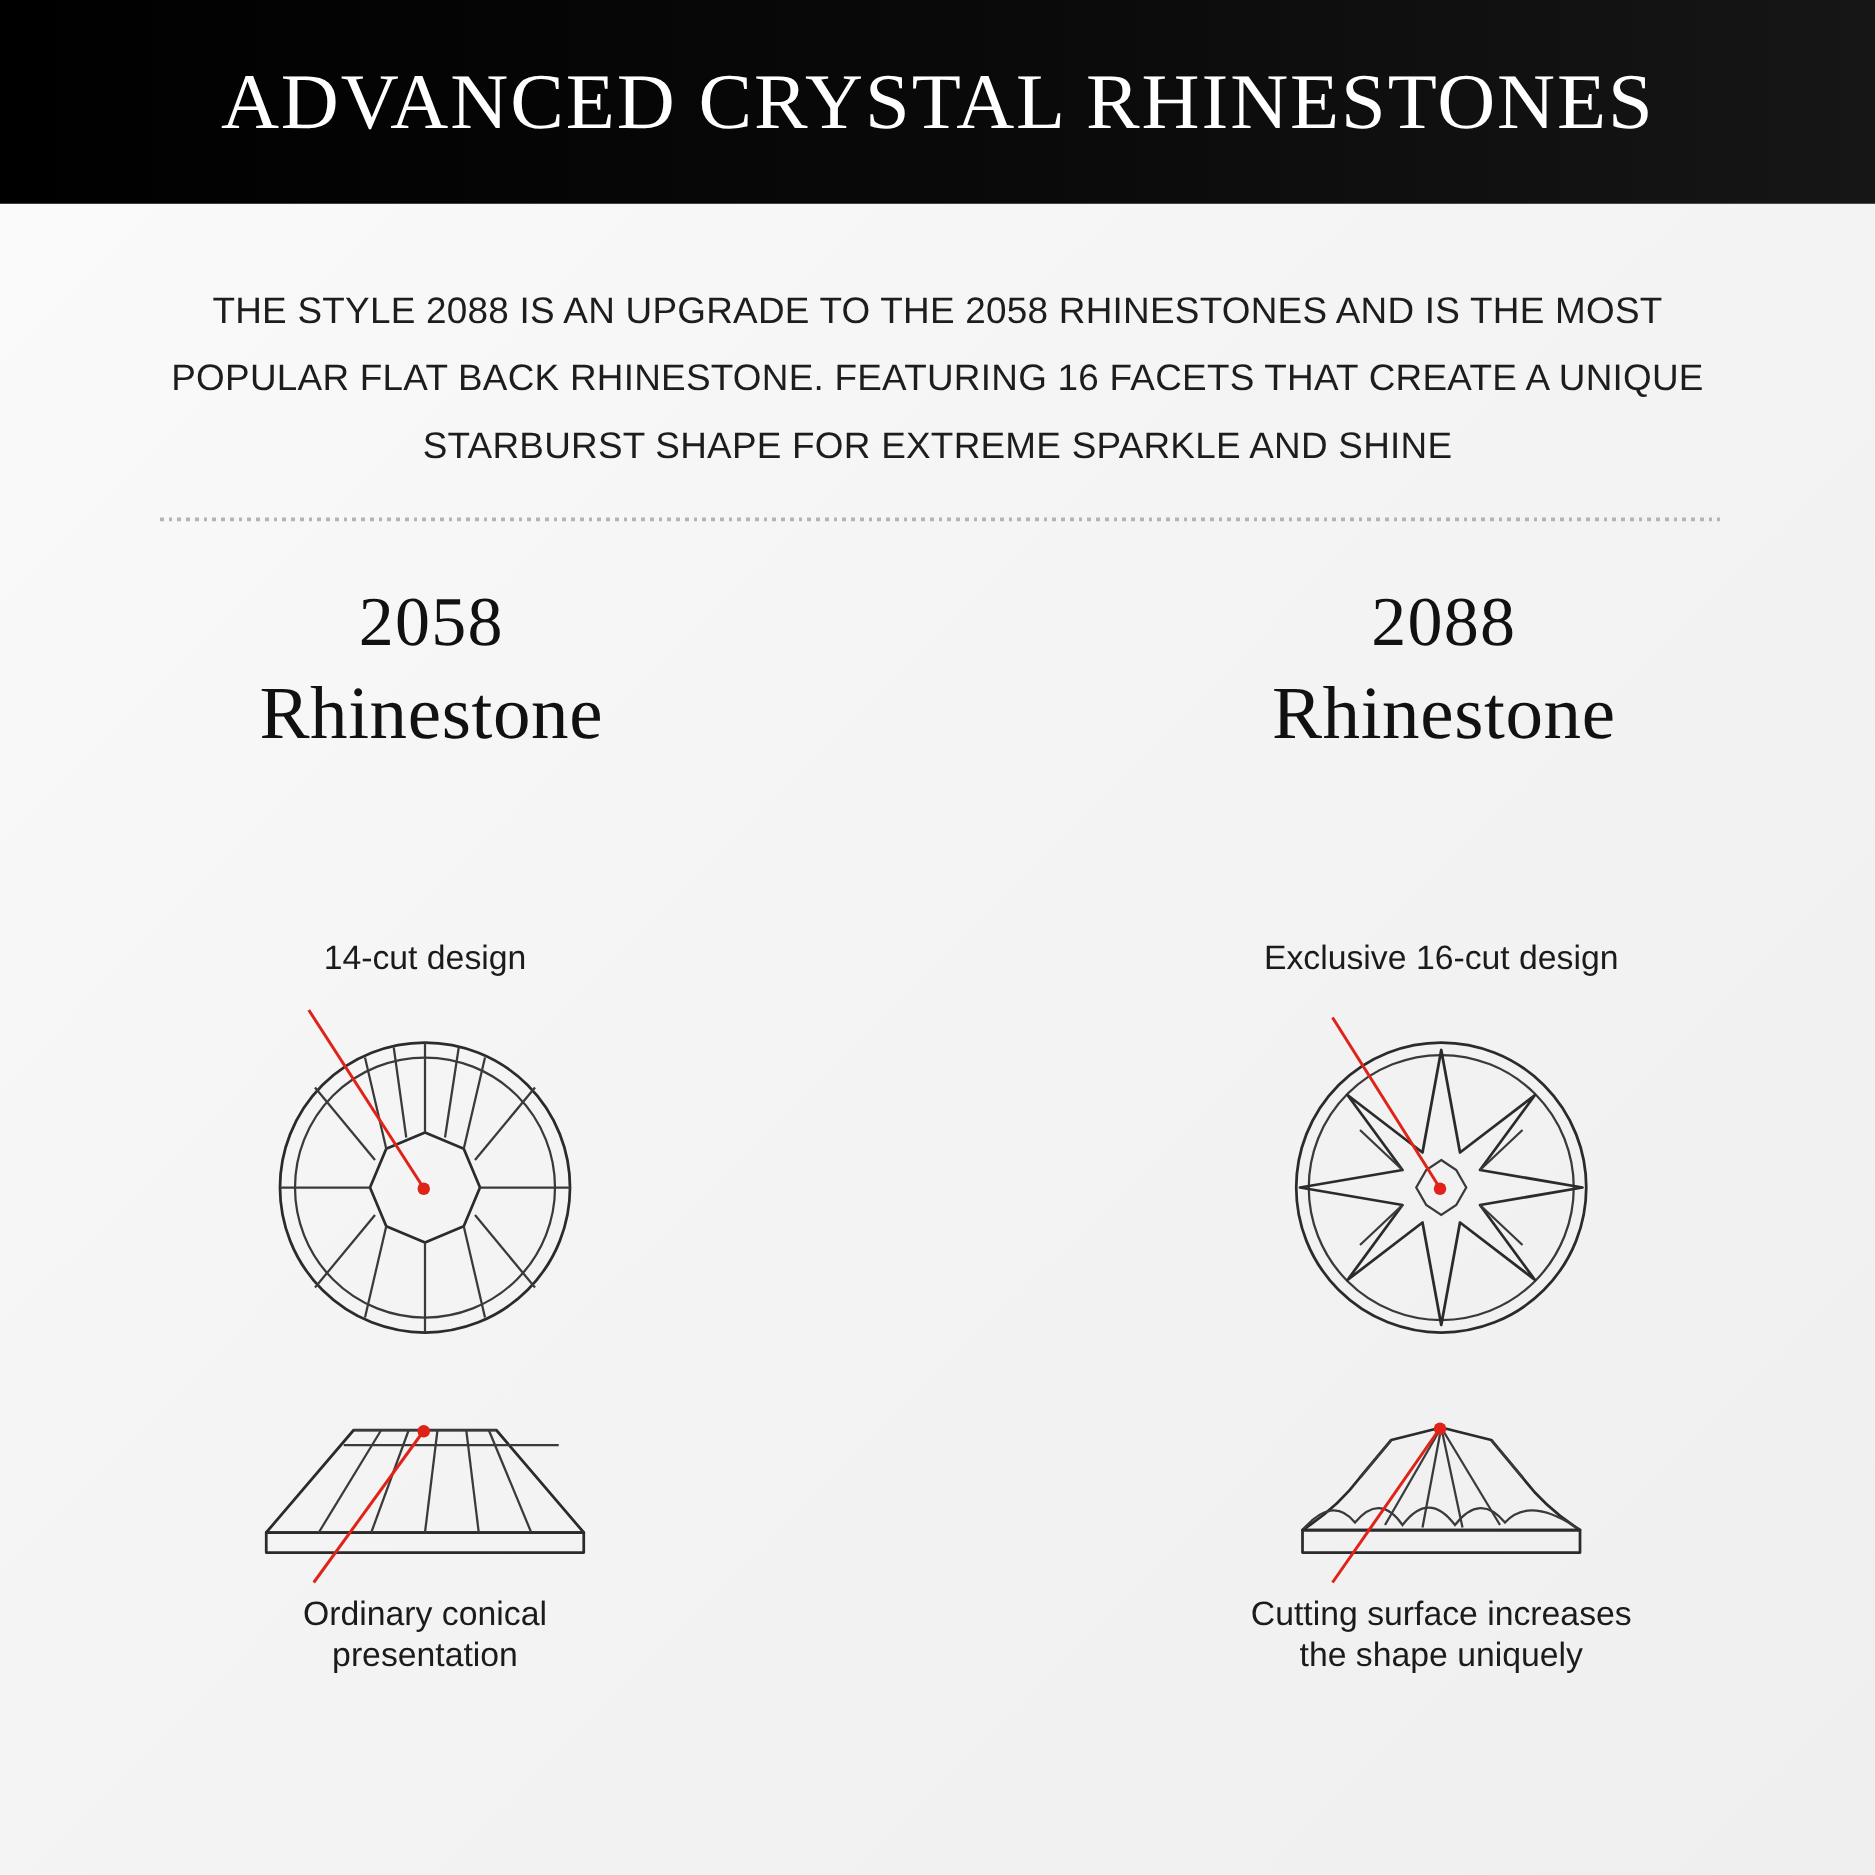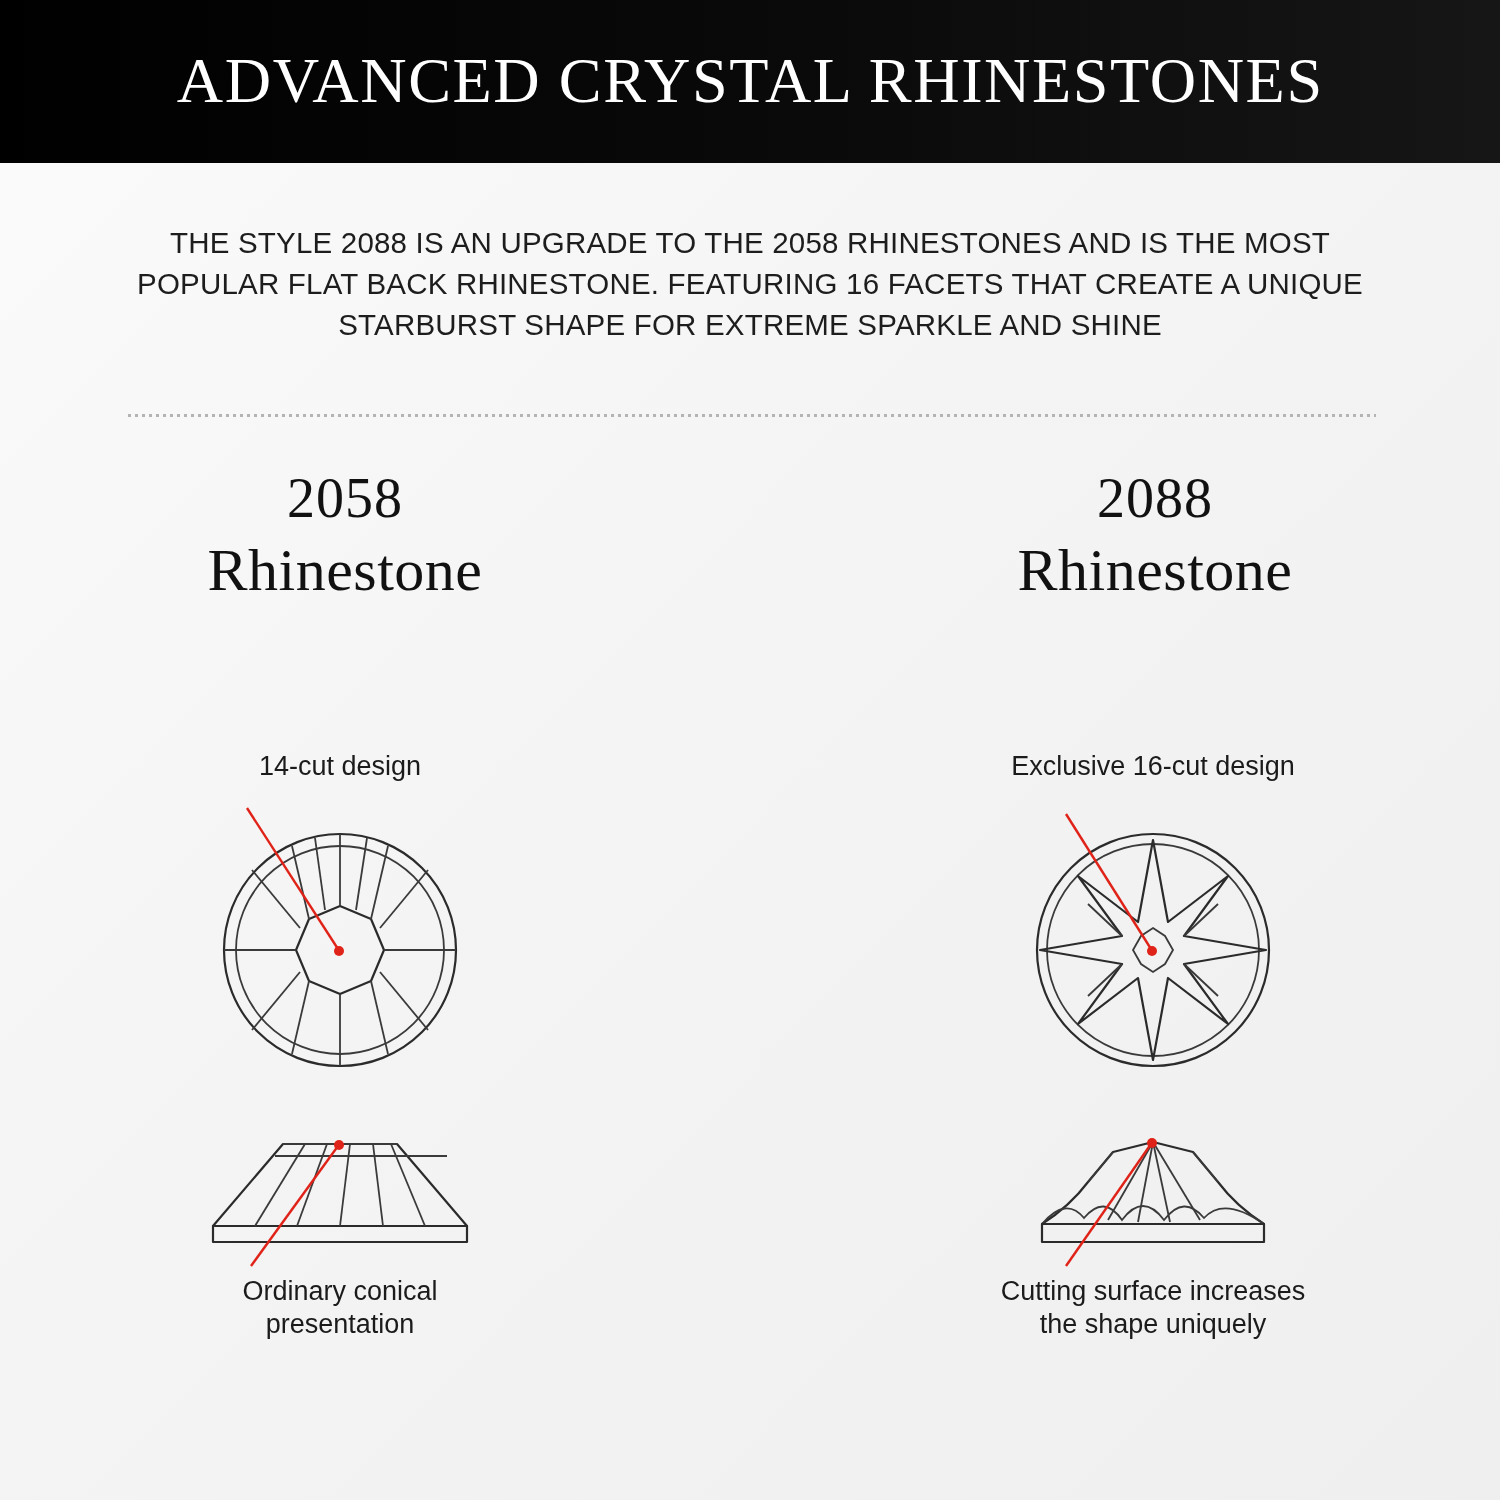"THE STYLE 2088 IS AN" .intro { line-height: 41px -> 54px }
